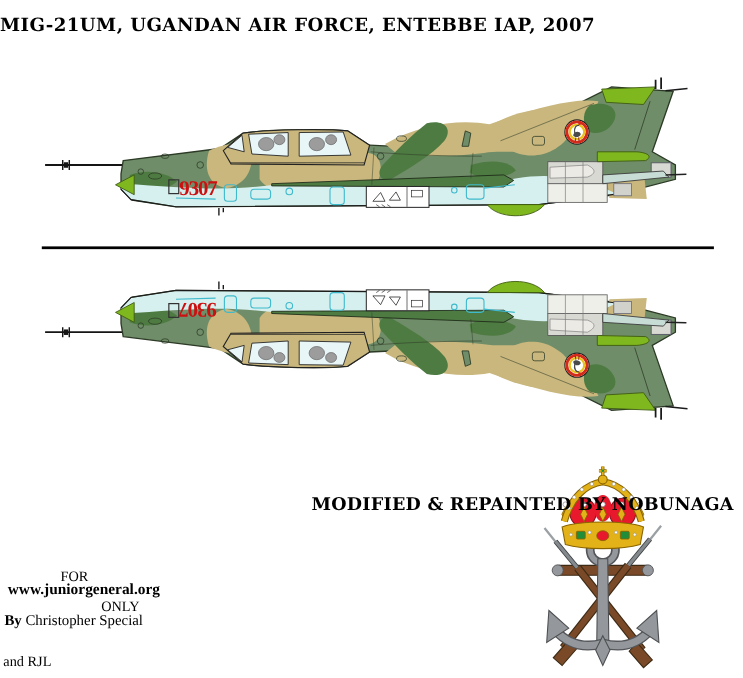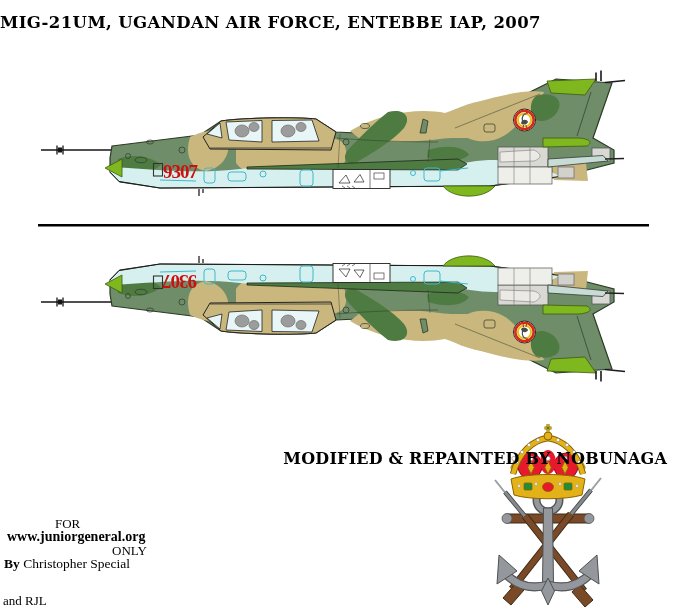"ONLY" .ft-only { margin-left: 20px -> none }
